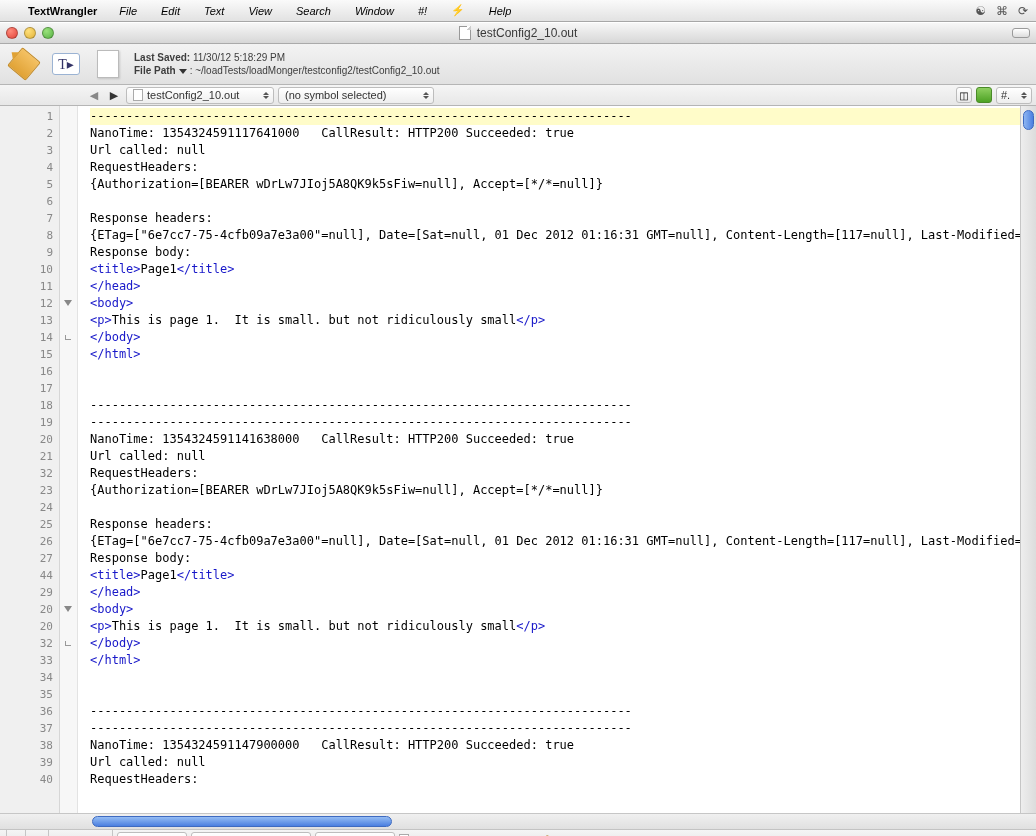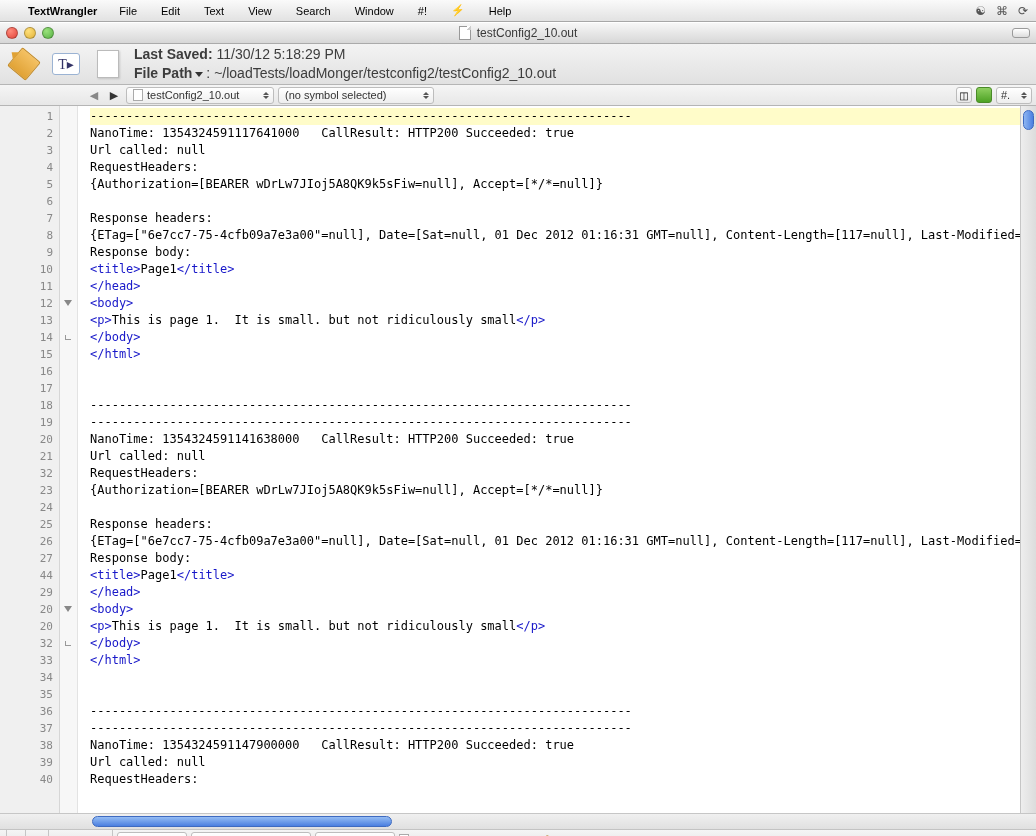"File" .menubar .mitem { font-style: none -> italic }
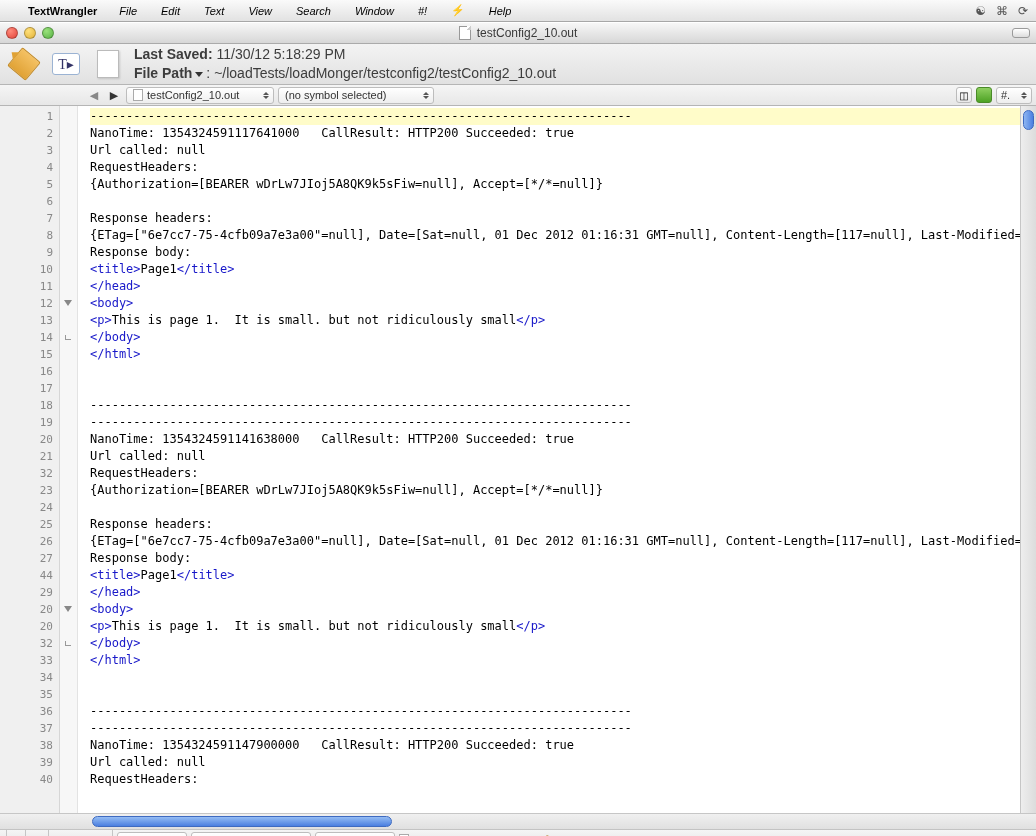"Last Saved: 11/30/12 5:18:29 PM" .info { font-size: 14px -> 10px }
